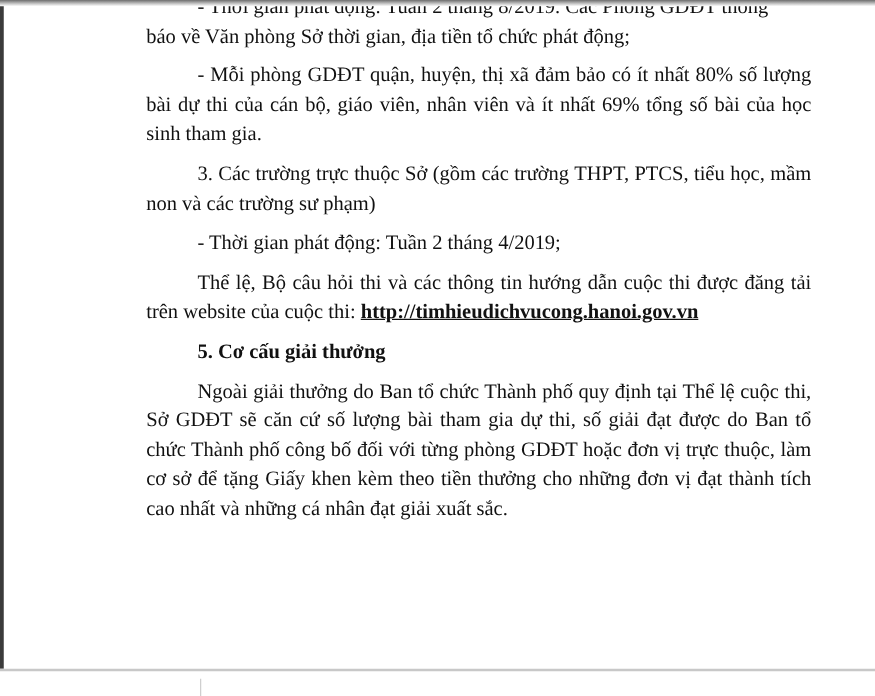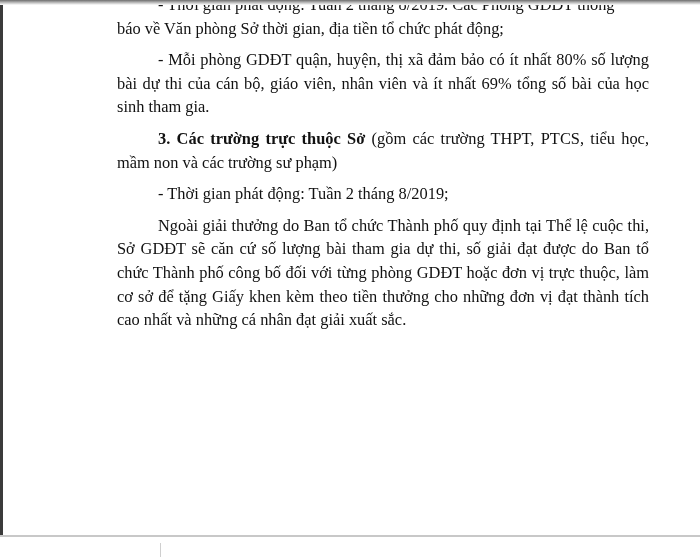"3. Các trường trực thuộc" .bold { font-weight: bold -> normal }
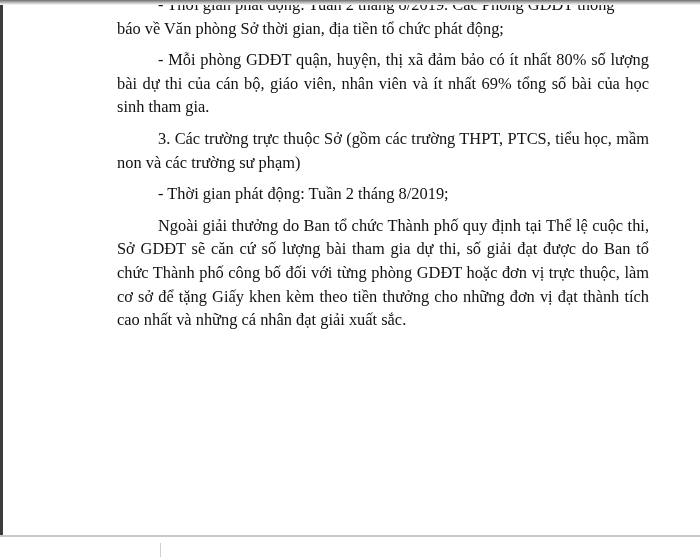"- Thời gian phát động: Tuần 2 tháng 8/2019;" p.p { text: 8/2019 -> 4/2019 }
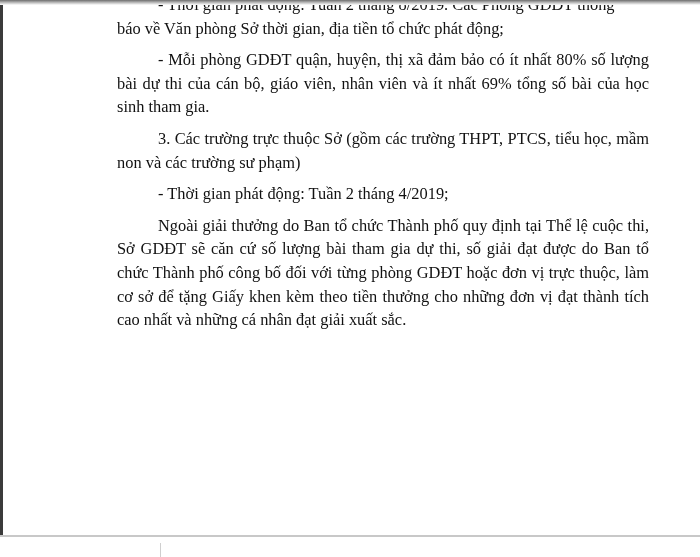"Thể lệ, Bộ câu hỏi" p.p { html: none -> <p><span>Thể lệ, Bộ câu hỏi thi và các thông tin hướng dẫn cuộc thi được đăng tải trên website của cuộc thi: </span><span>http://timhieudichvucong.hanoi.gov.vn</span></p> }
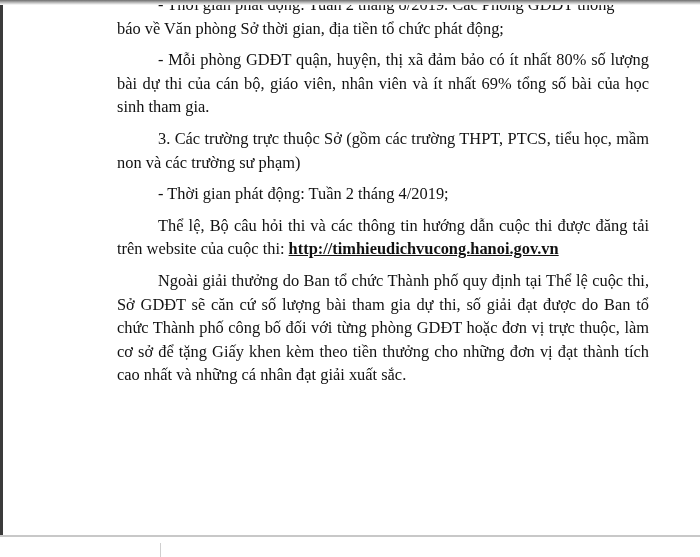"5. Cơ cấu giải thưởng" p.h { html: none -> <p>5. Cơ cấu giải thưởng</p> }
